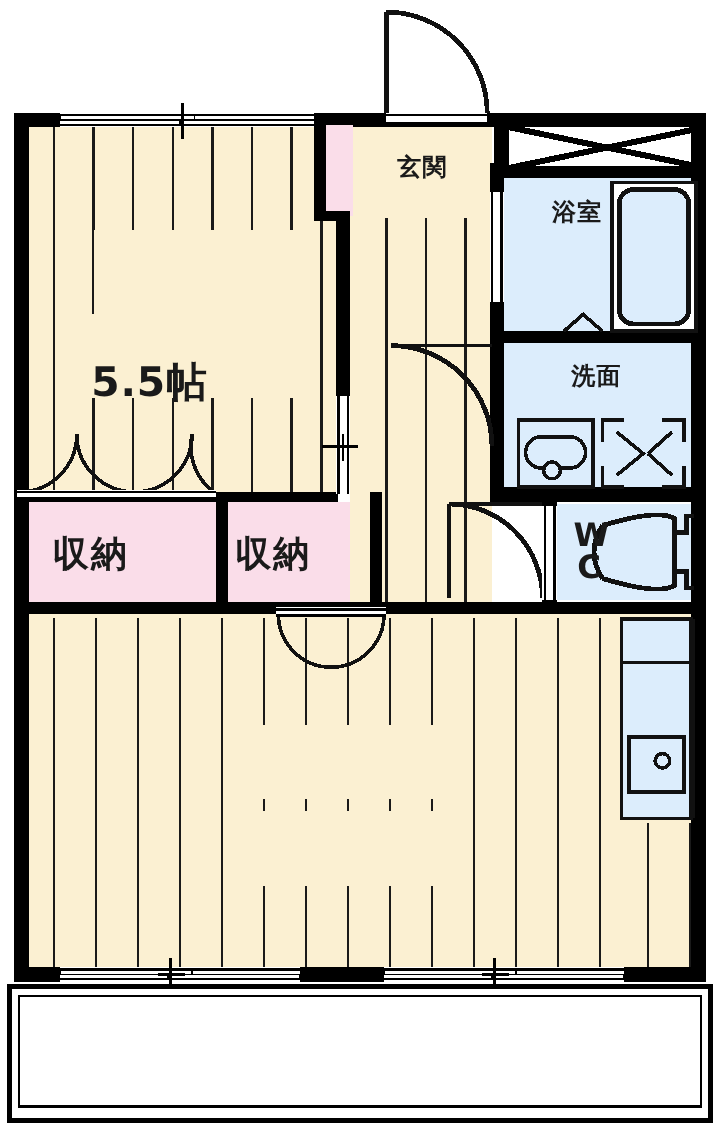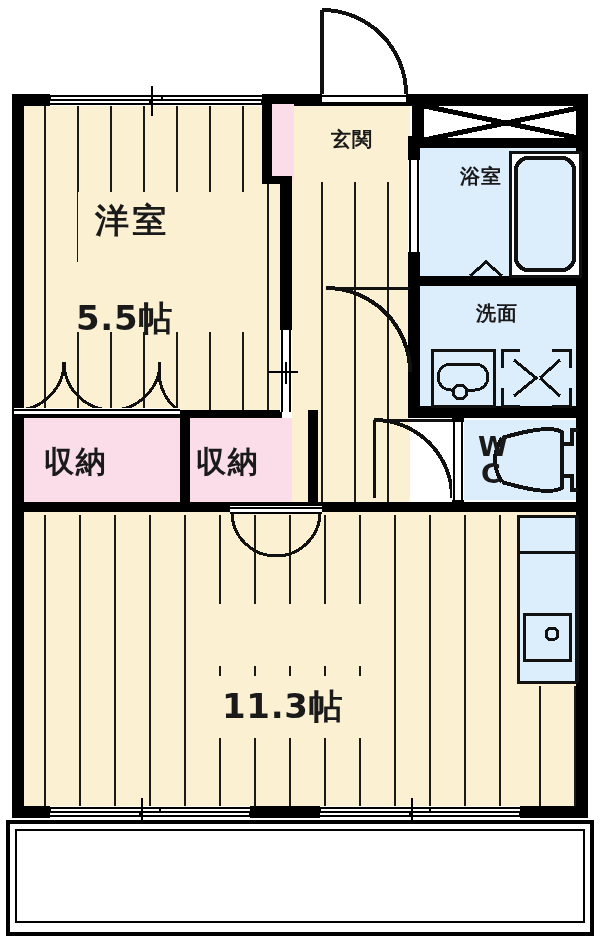"洋室" span.lbl { html: <span>洋室</span> -> none }
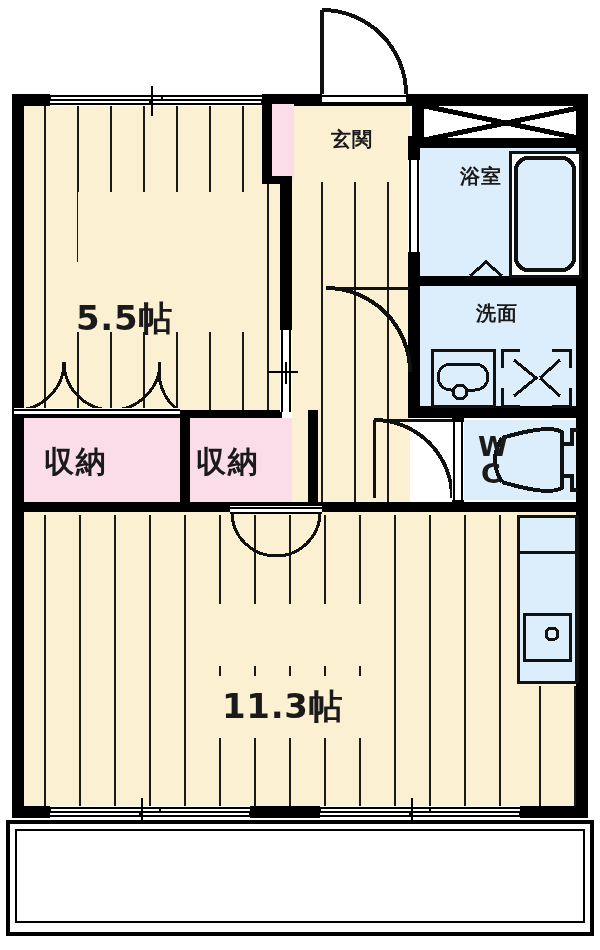"11.3帖" span.lbl { html: <span>11.3帖</span> -> none }
